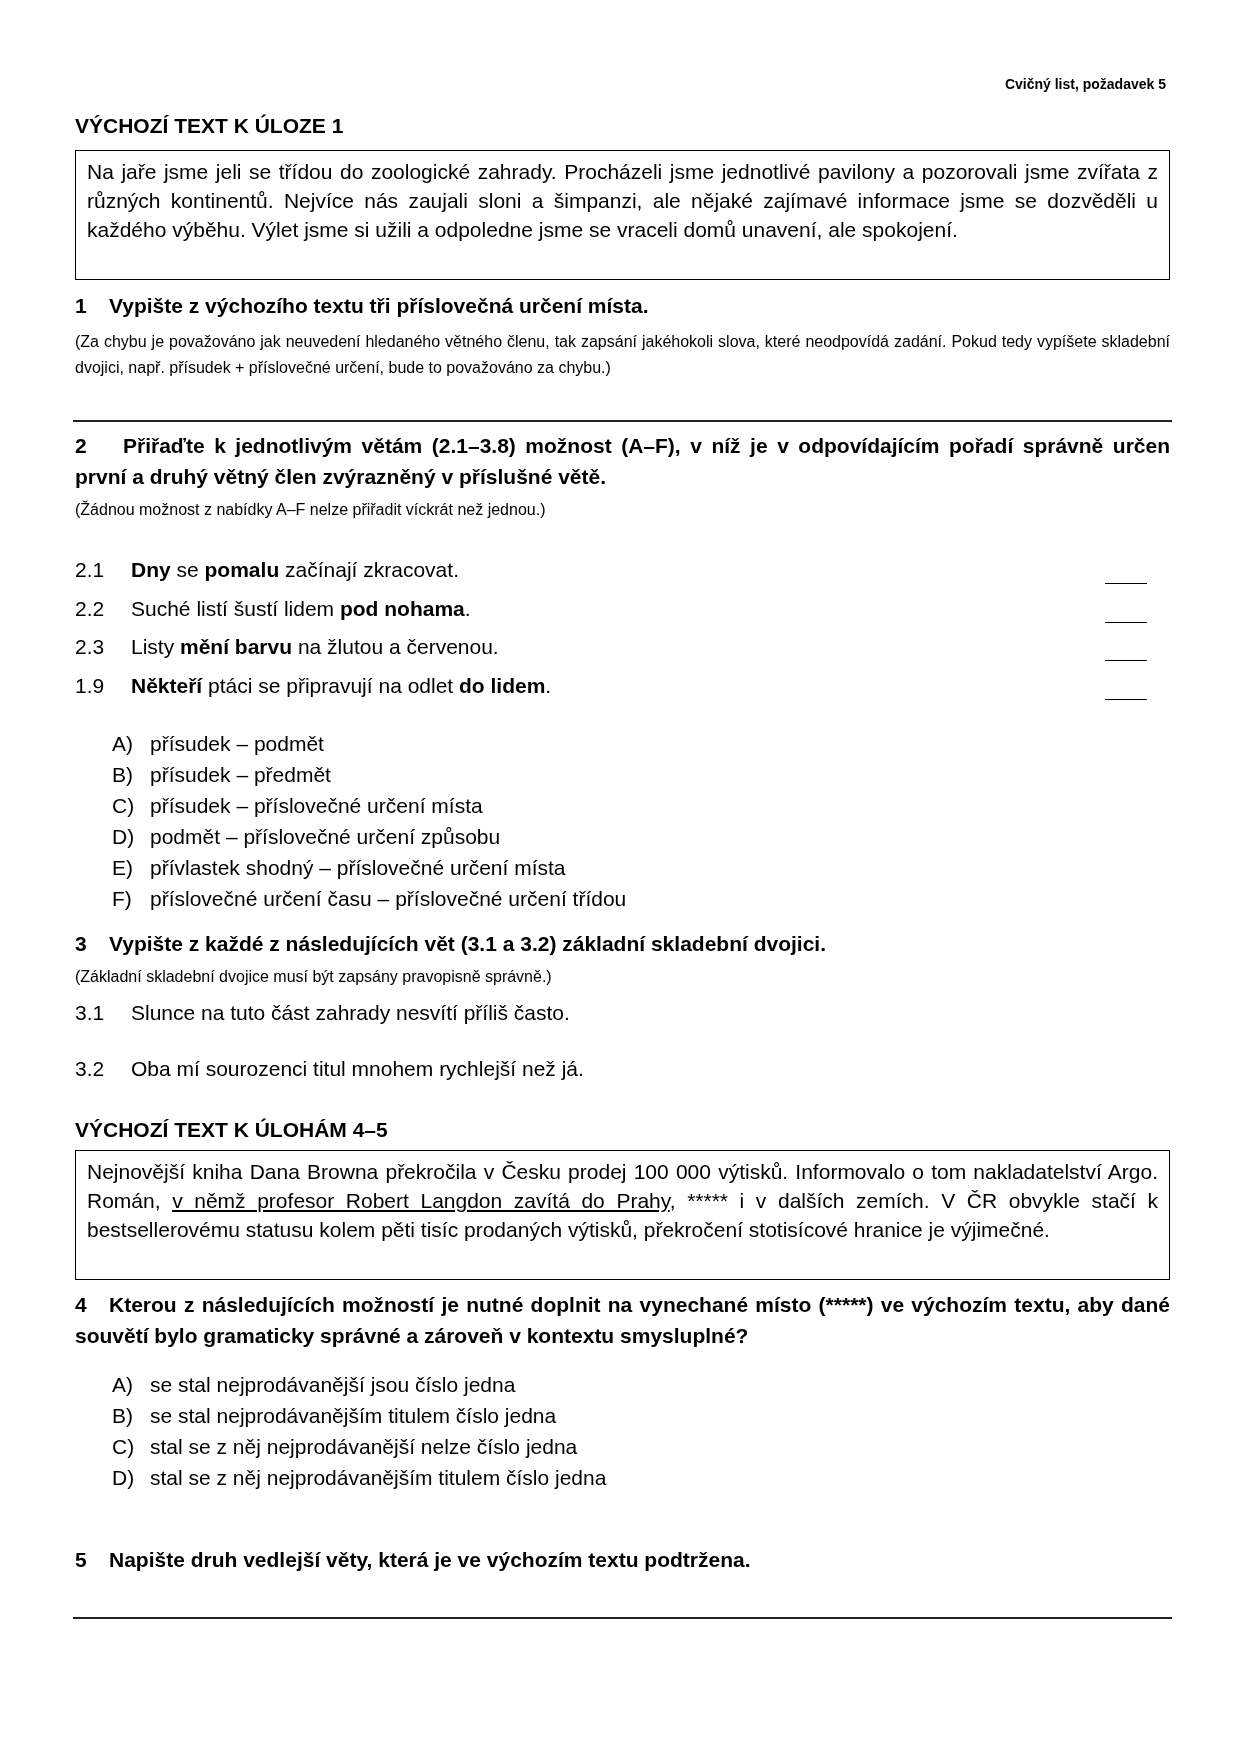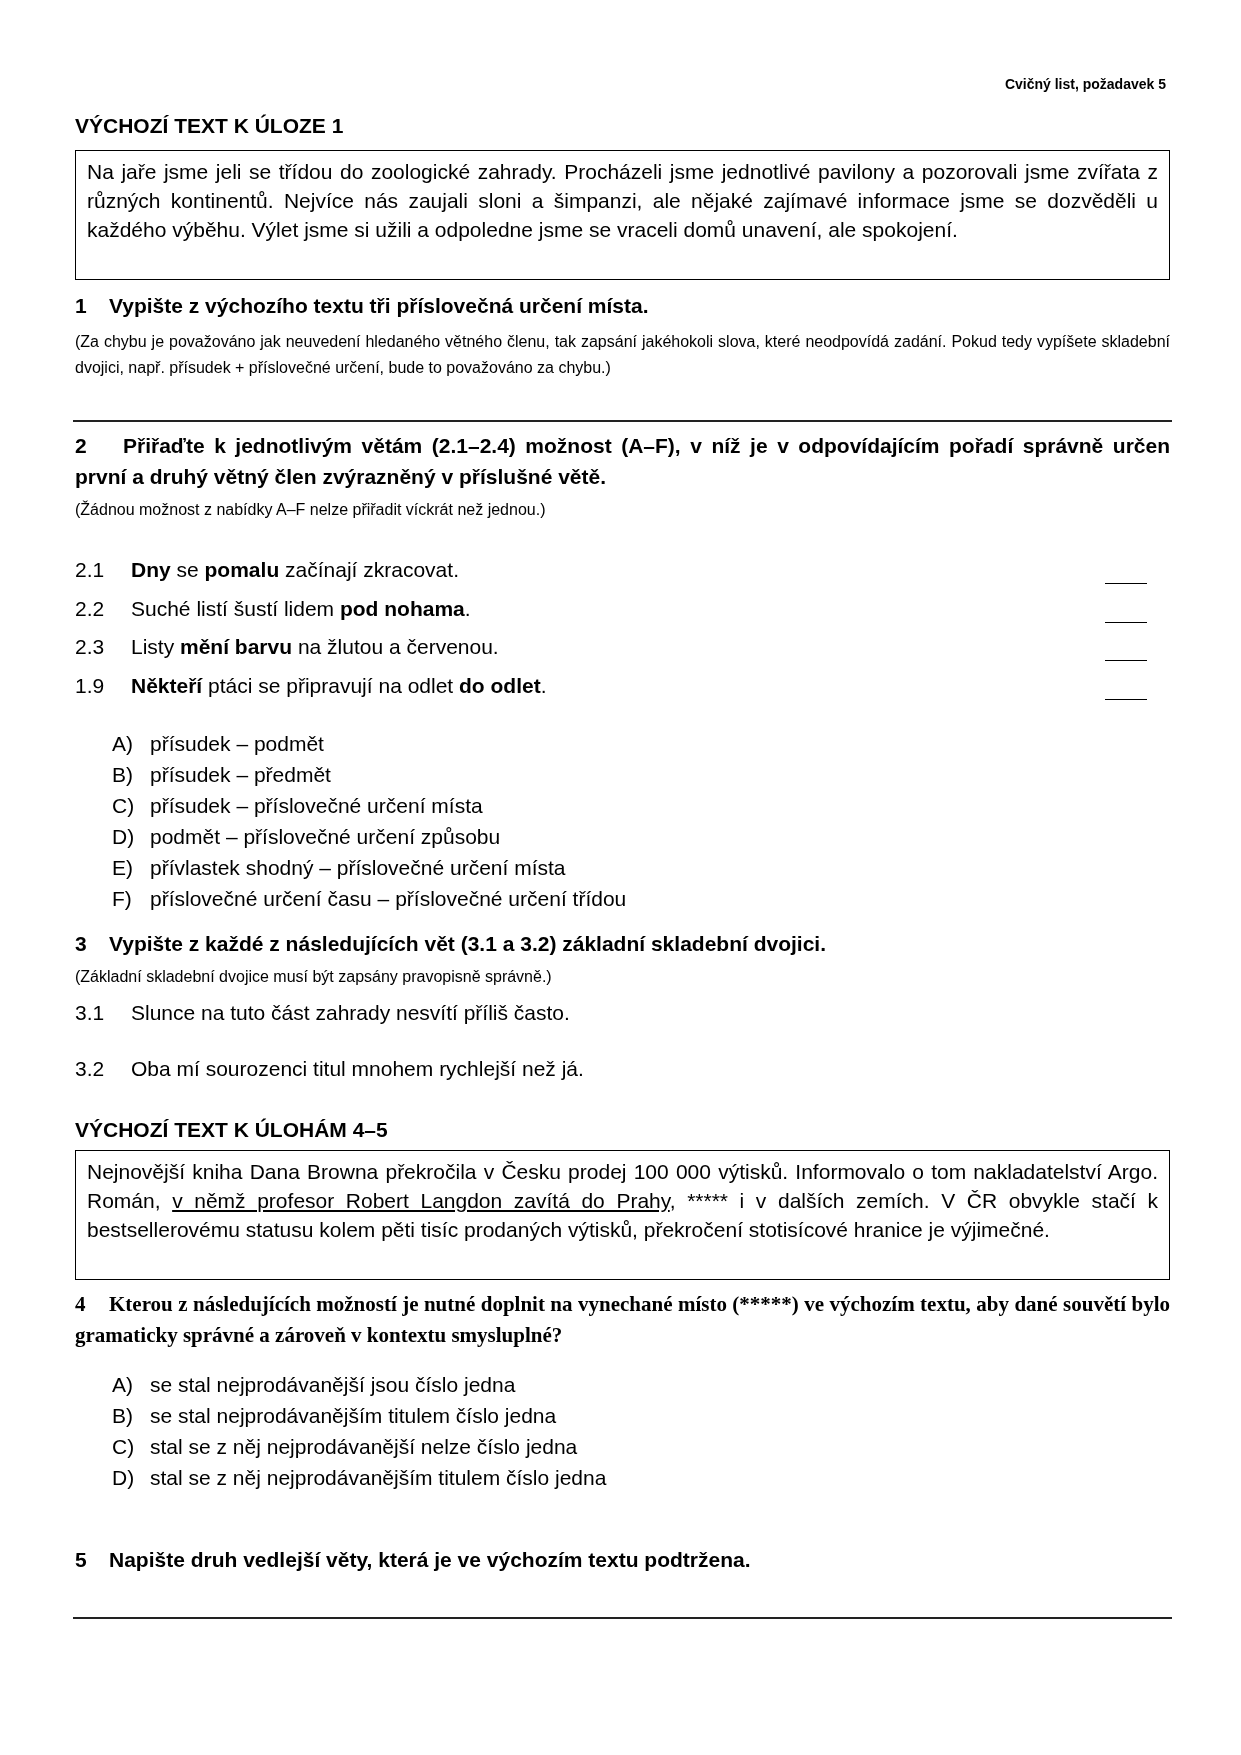"Přiřaďte k jednotlivým větám (2.1–2.4)" span { text: 2.4 -> 3.8 }
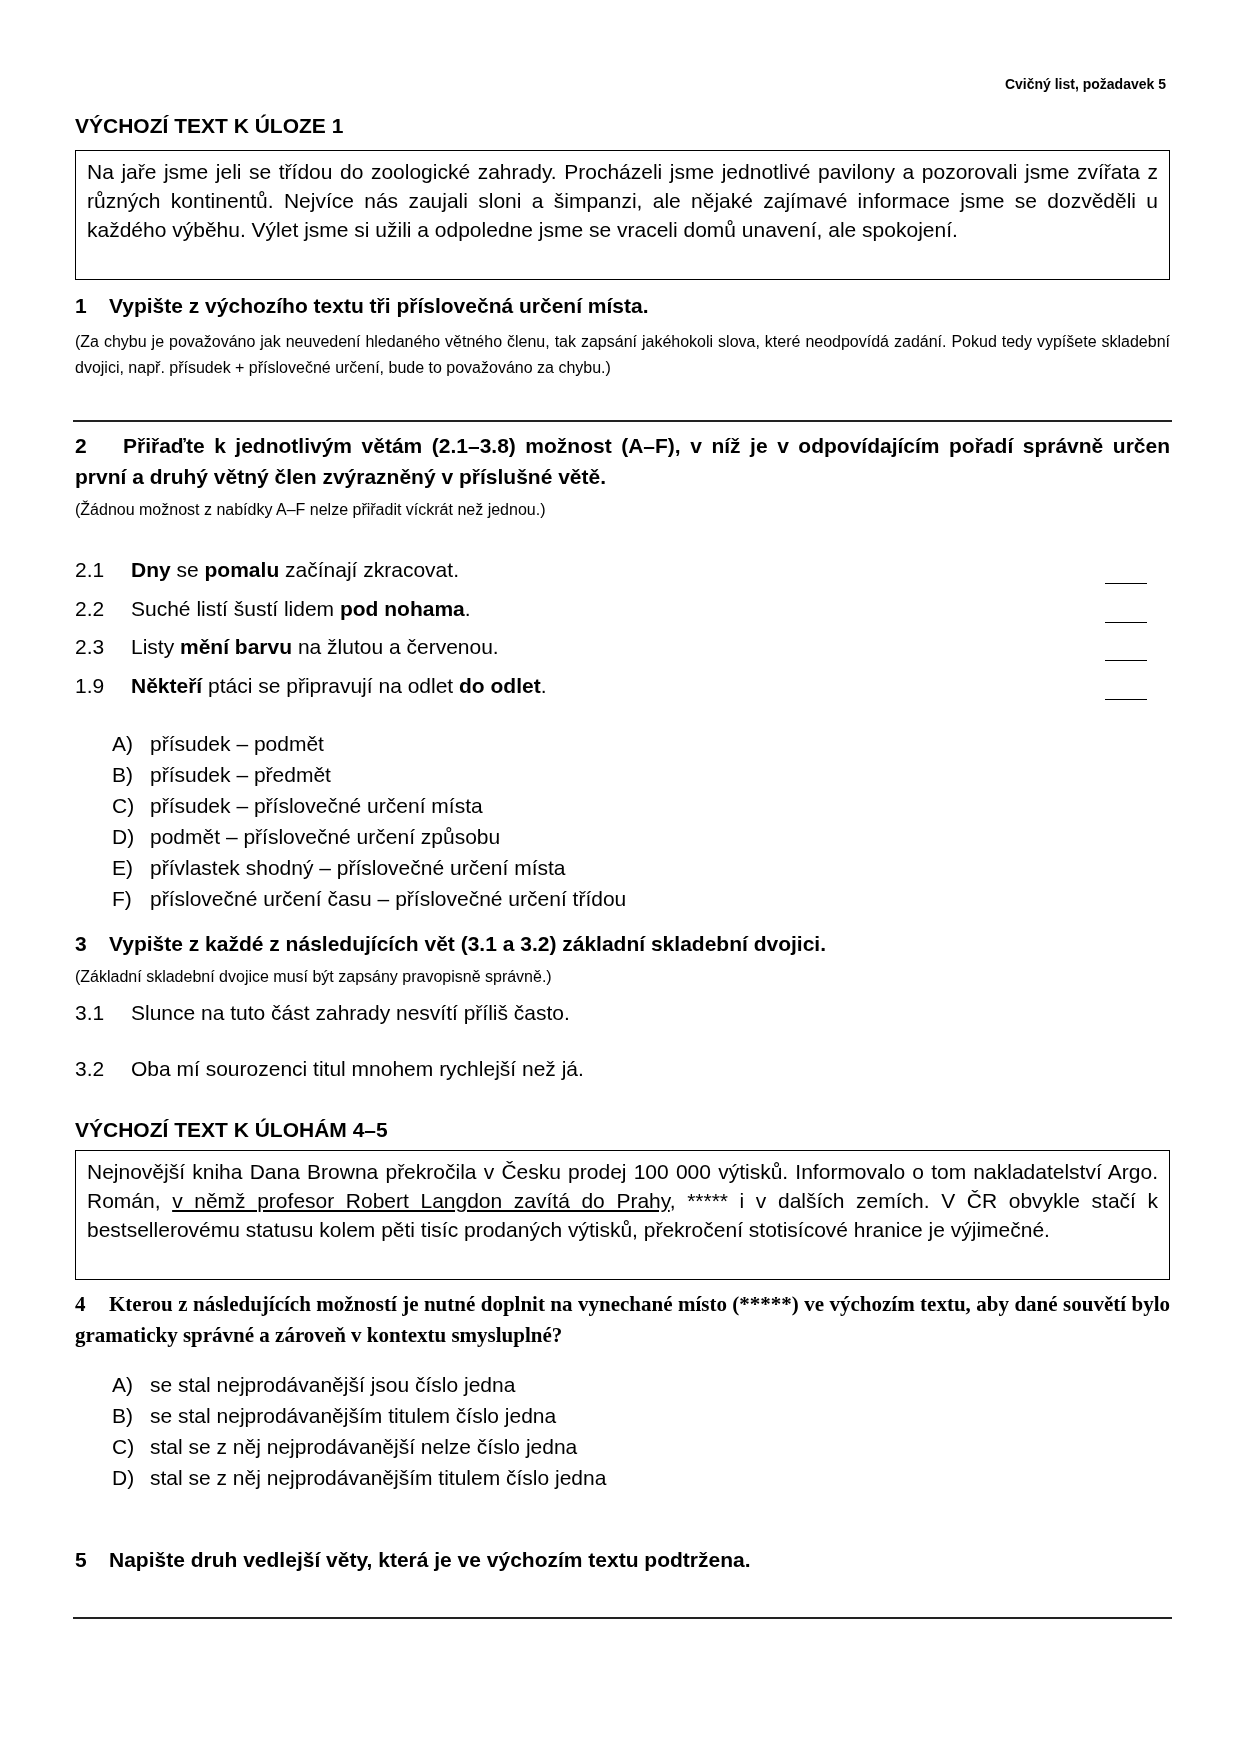"do odlet" span { text: odlet -> lidem }
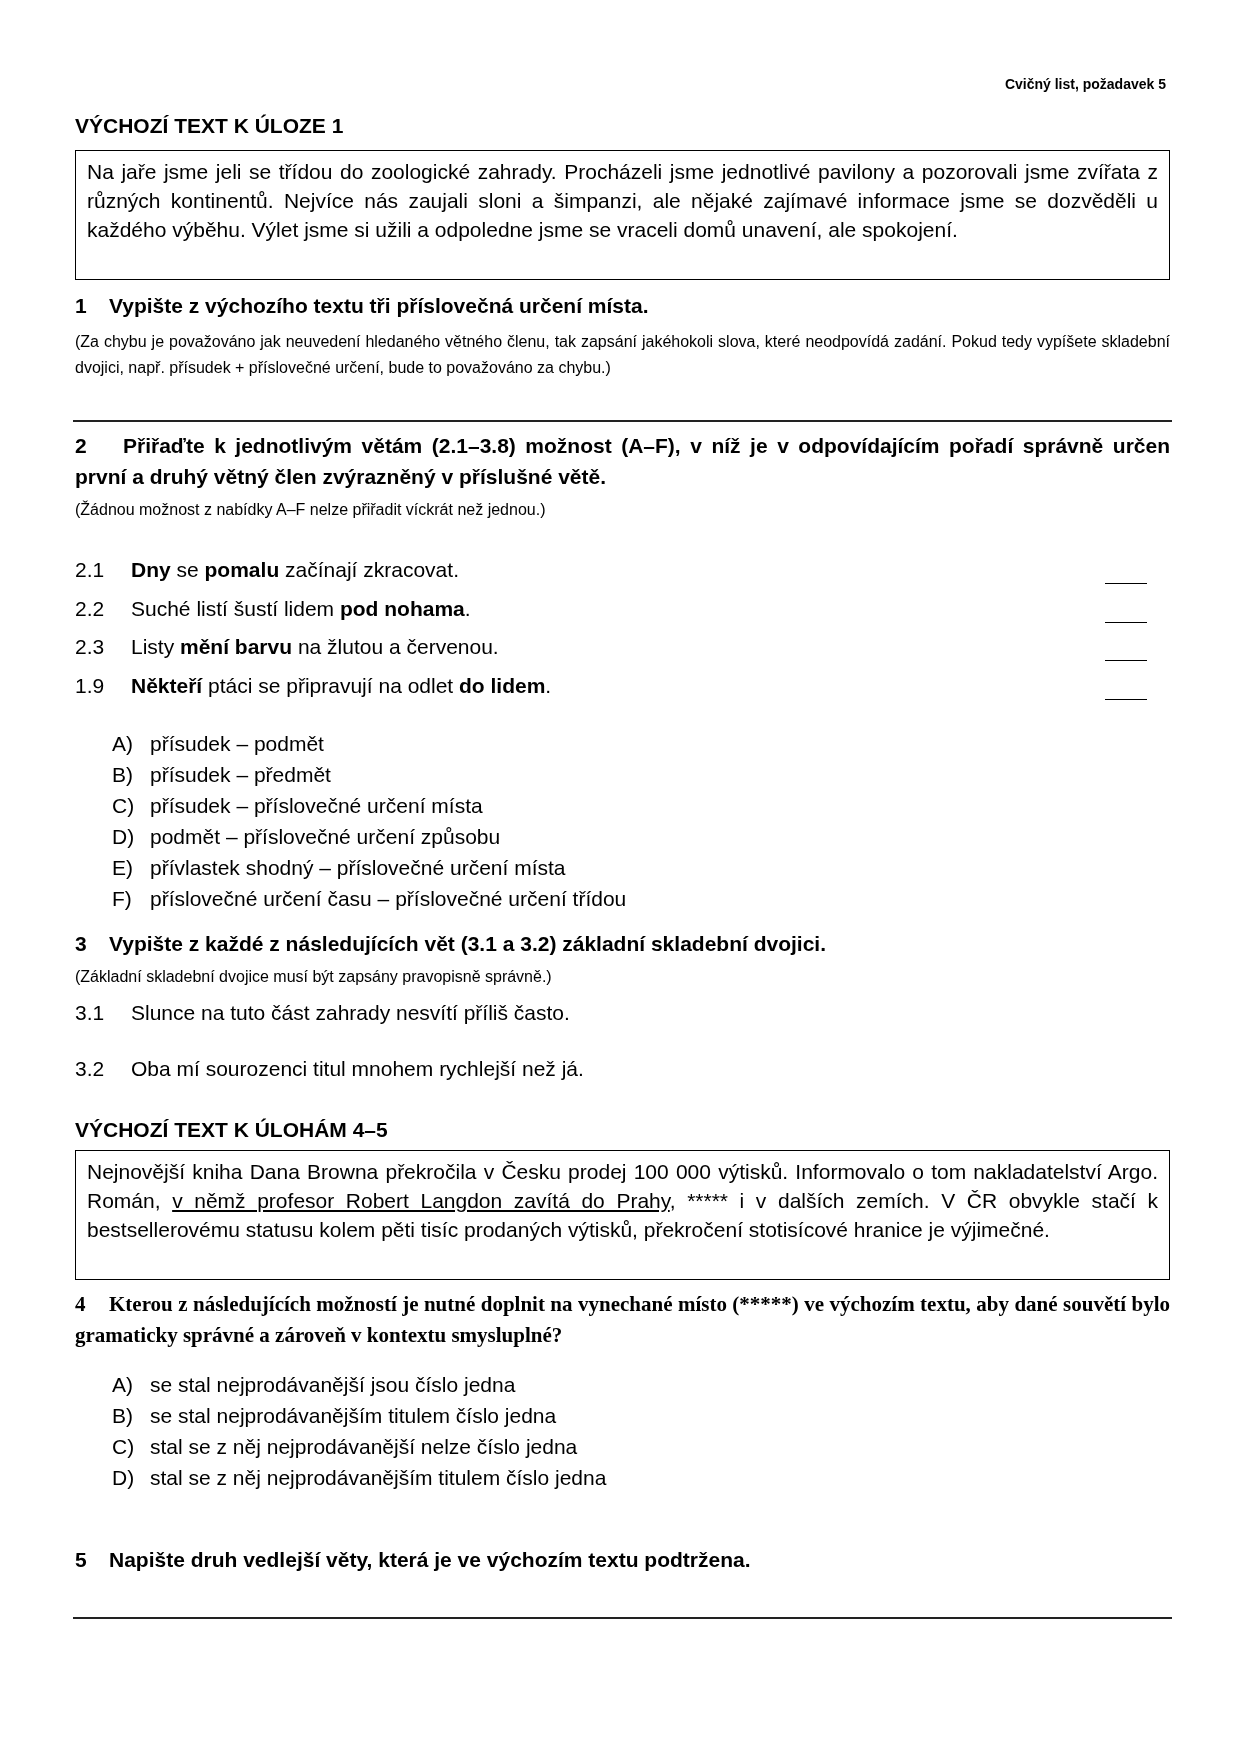"4 Kterou z následujících možností" div.abs { font-family: Liberation Serif, serif -> none }
